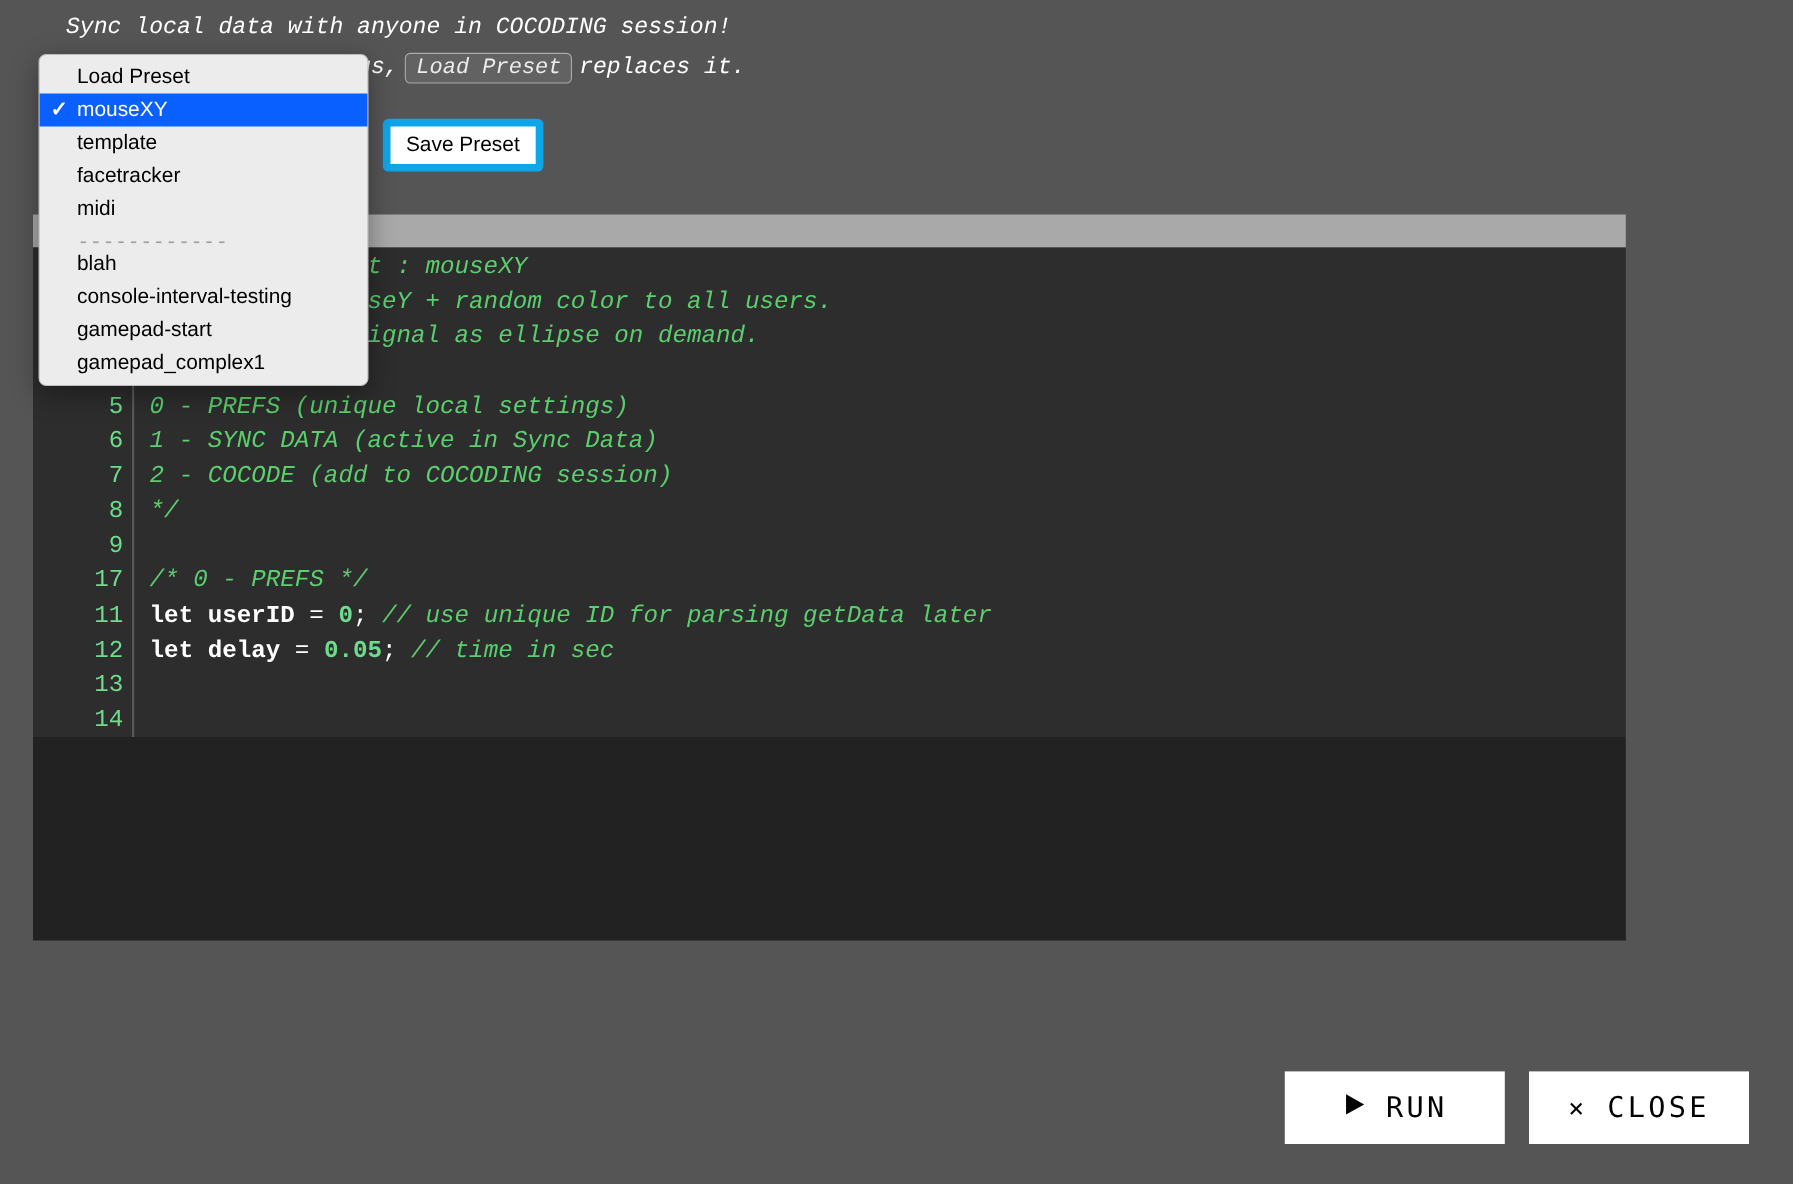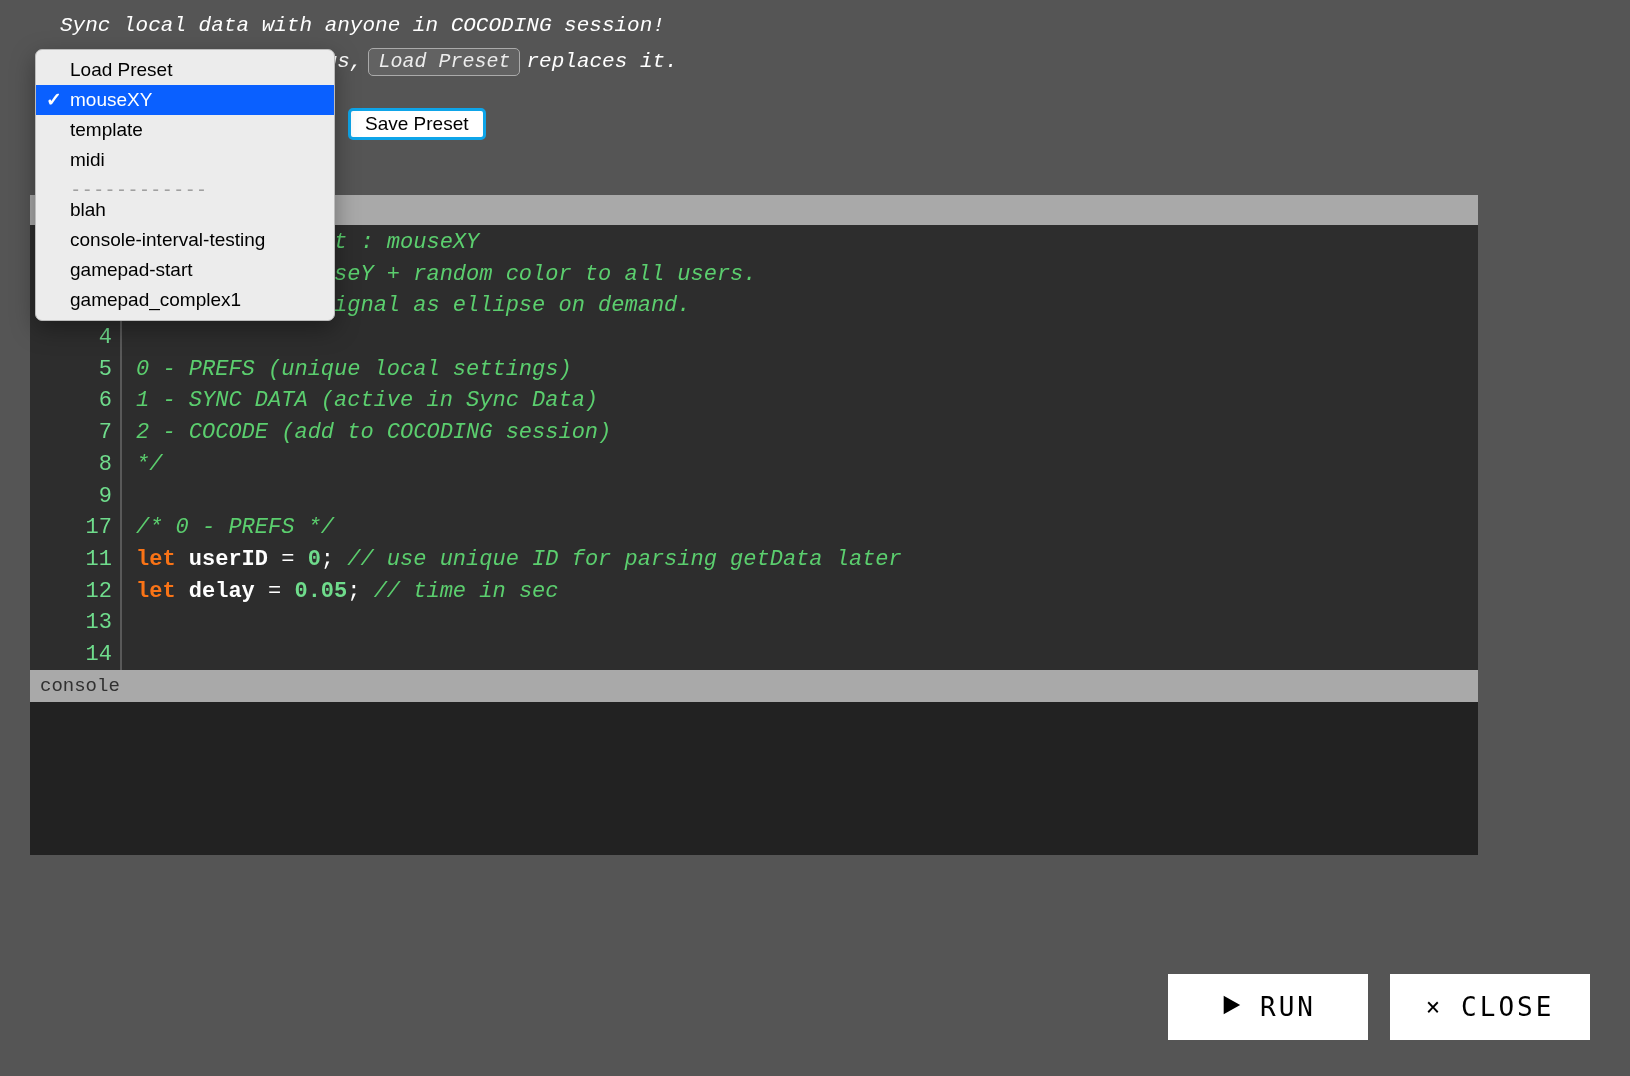"Save Preset" .native-btn { border: 3px solid #0ea5e9 -> 7px solid #0ea5e9; height: 32px -> 48px }
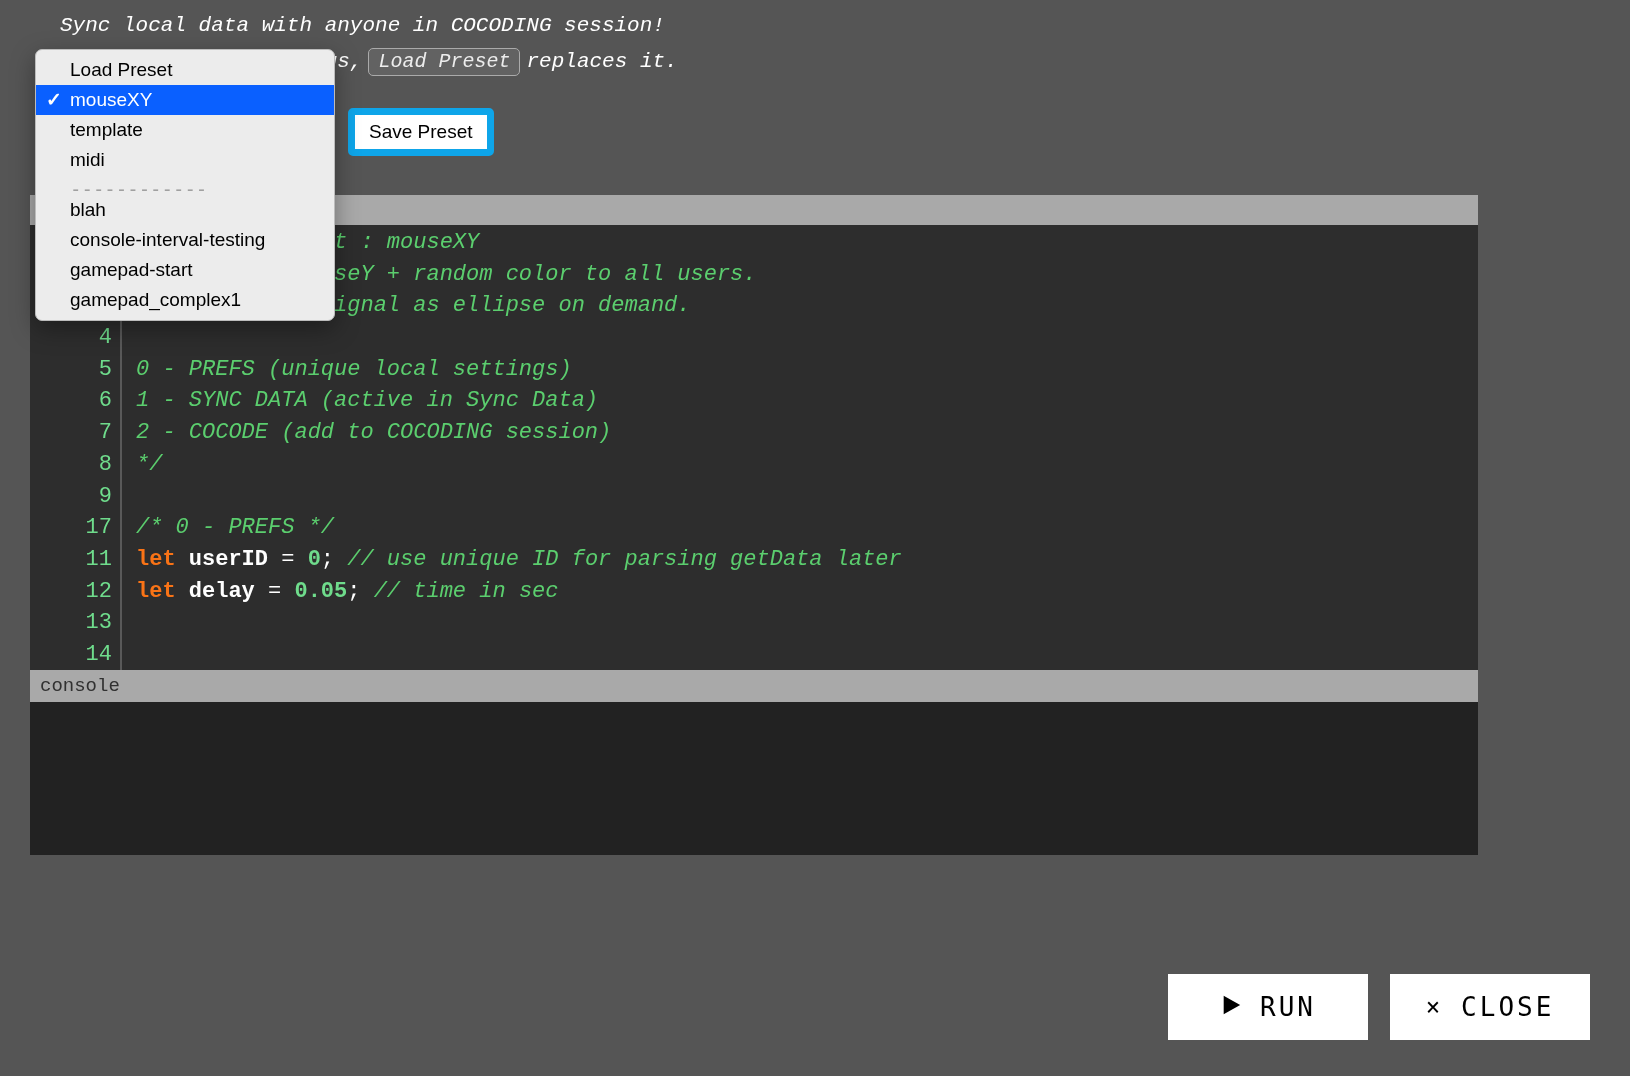"facetracker" div.dd-item { html: none -> <div>facetracker</div> }
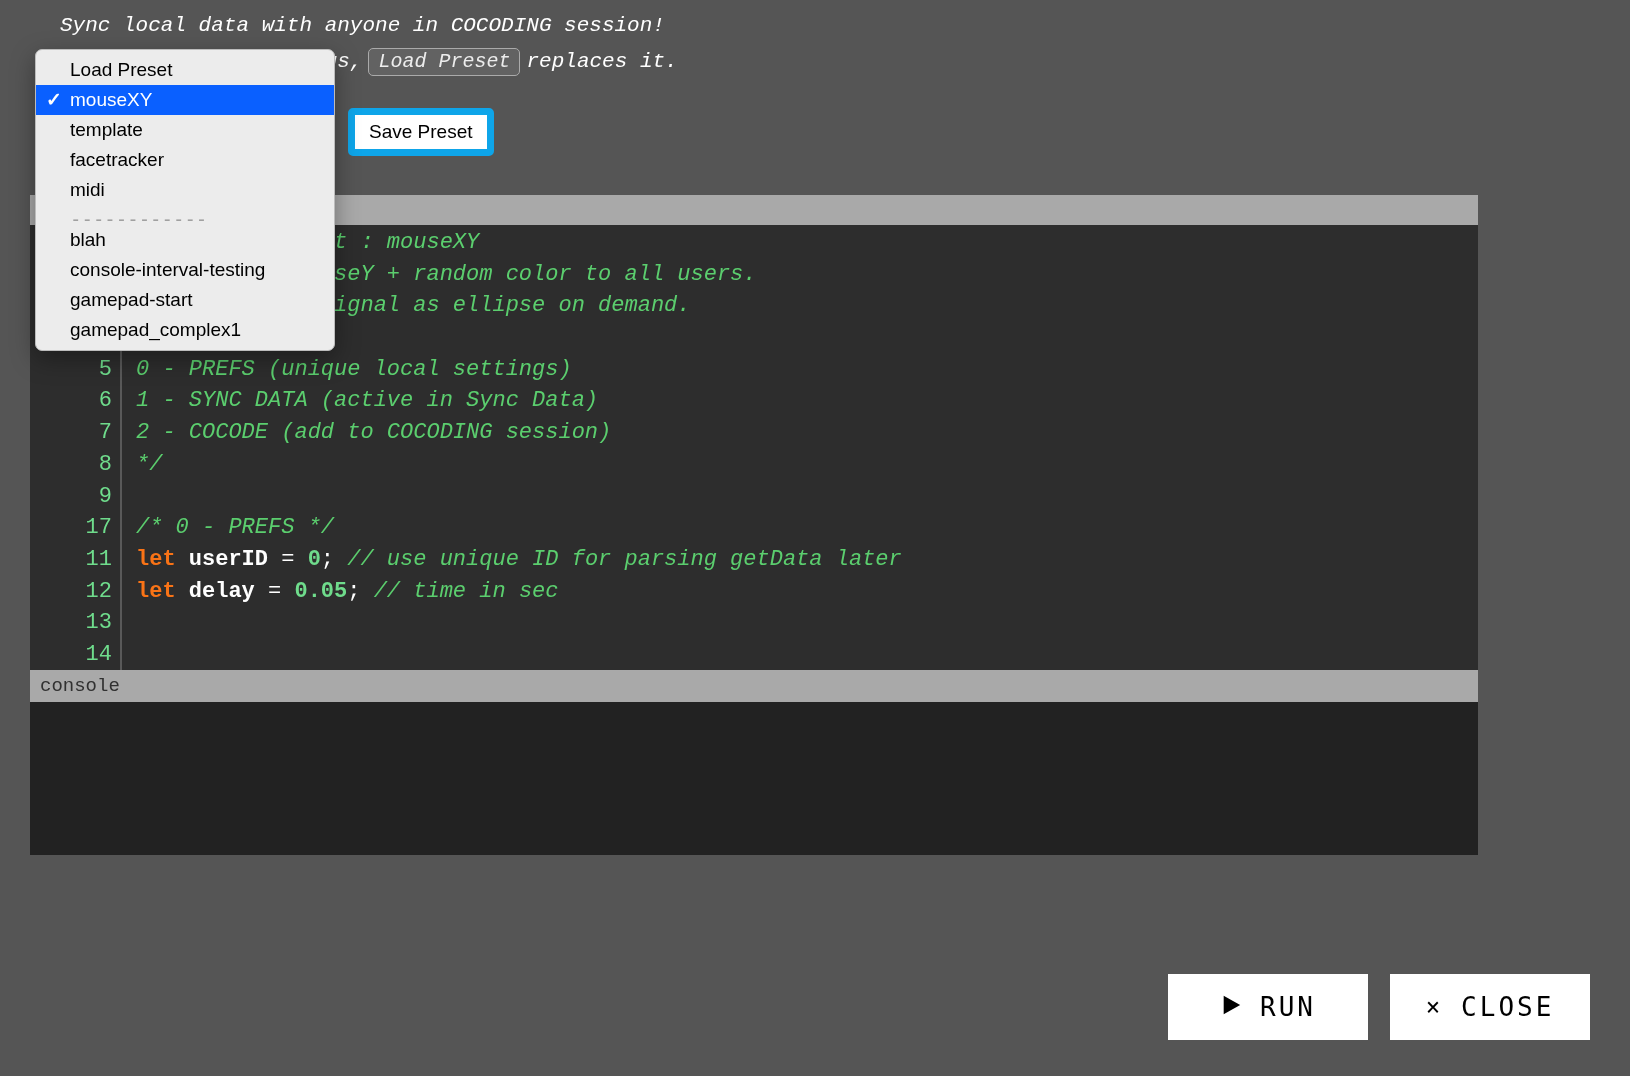"let" .c-key { color: #f97316 -> #ffffff }
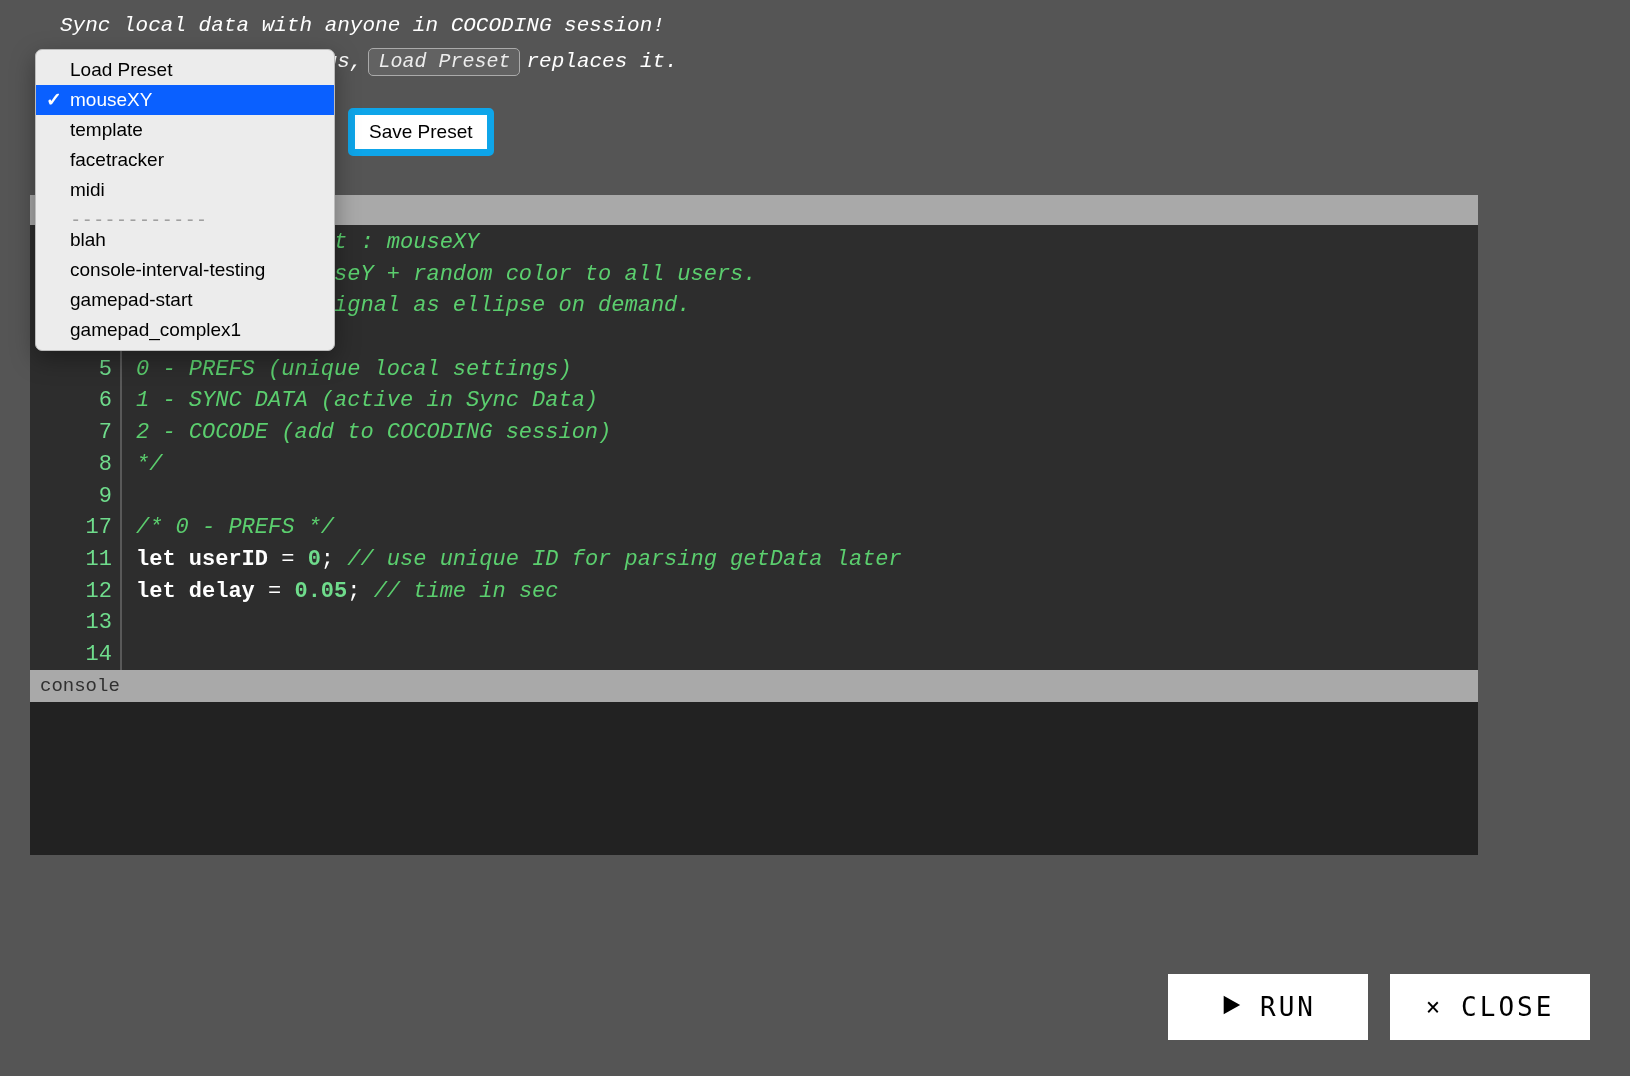"console" div.console-bar { html: <div> <span>console</span> </div> -> none }
